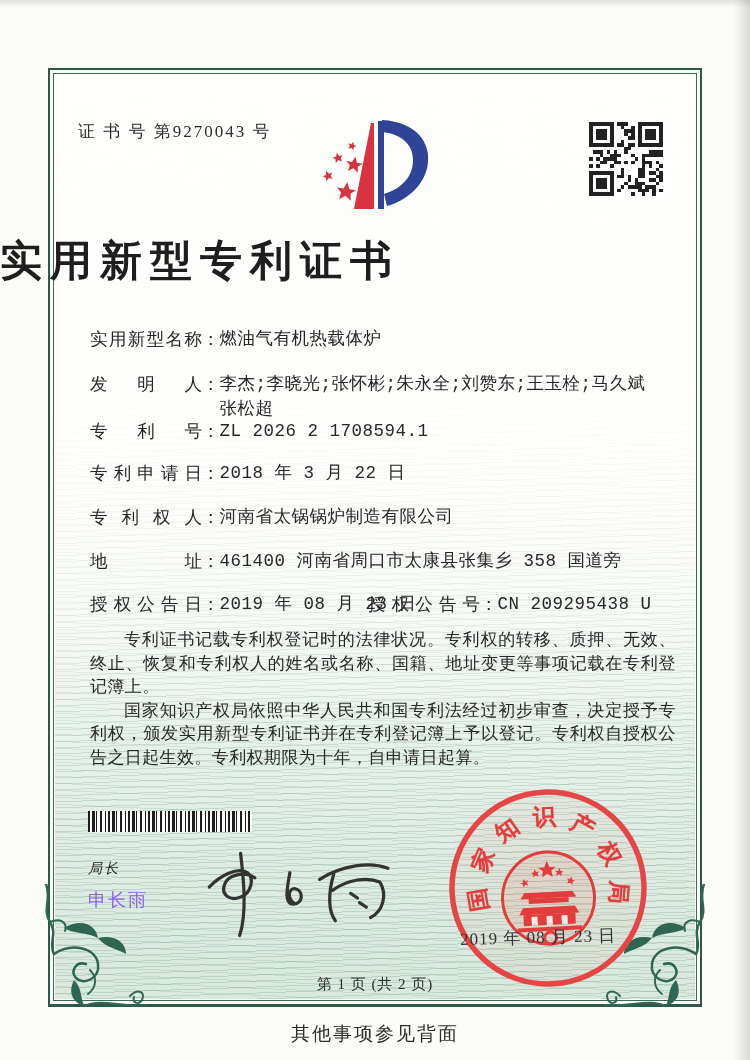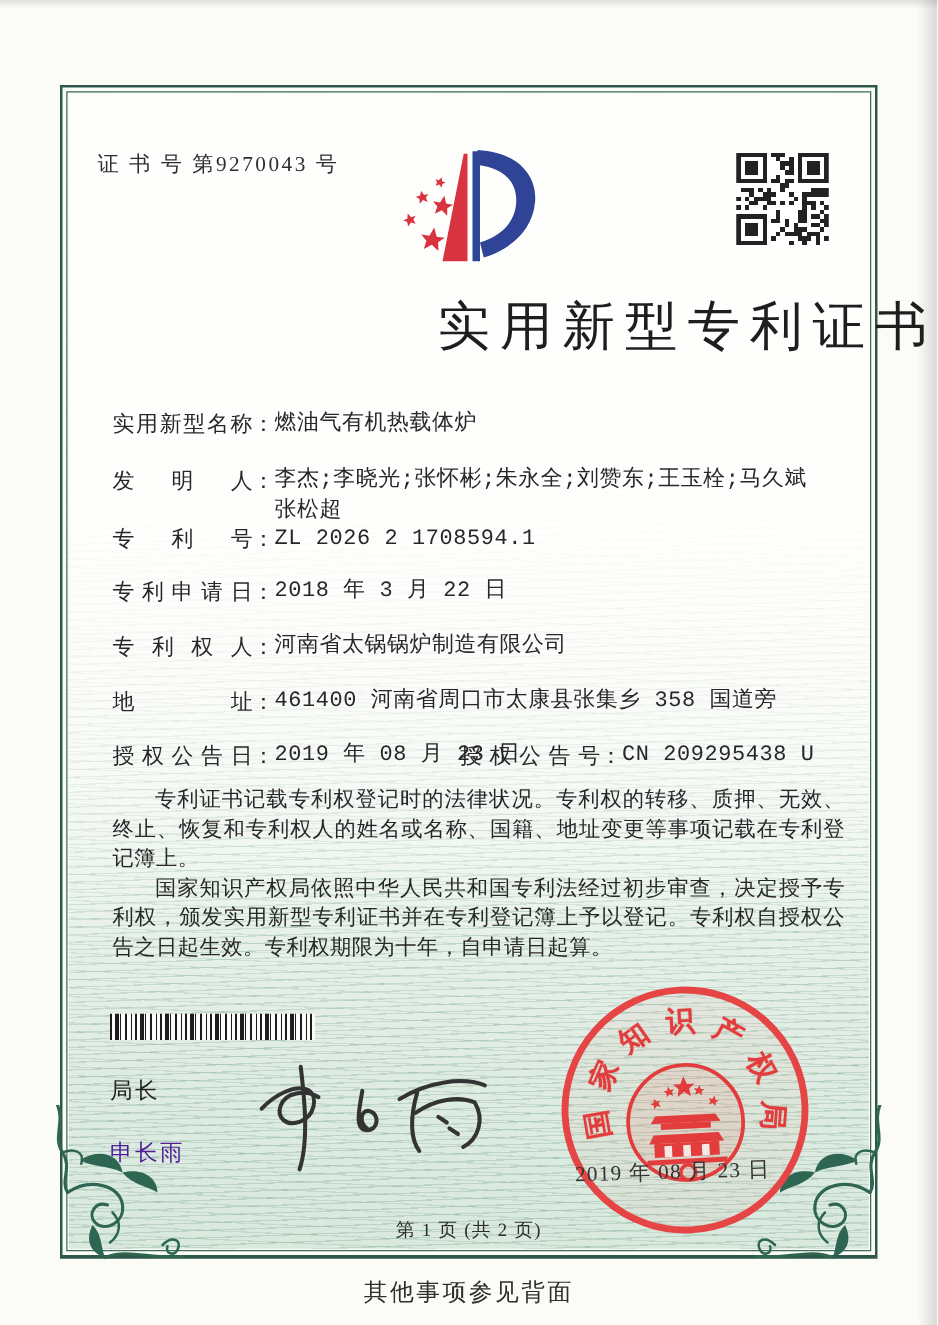"实用新型专利证书" .title { font-weight: 400 -> 700; text-align: right -> left }
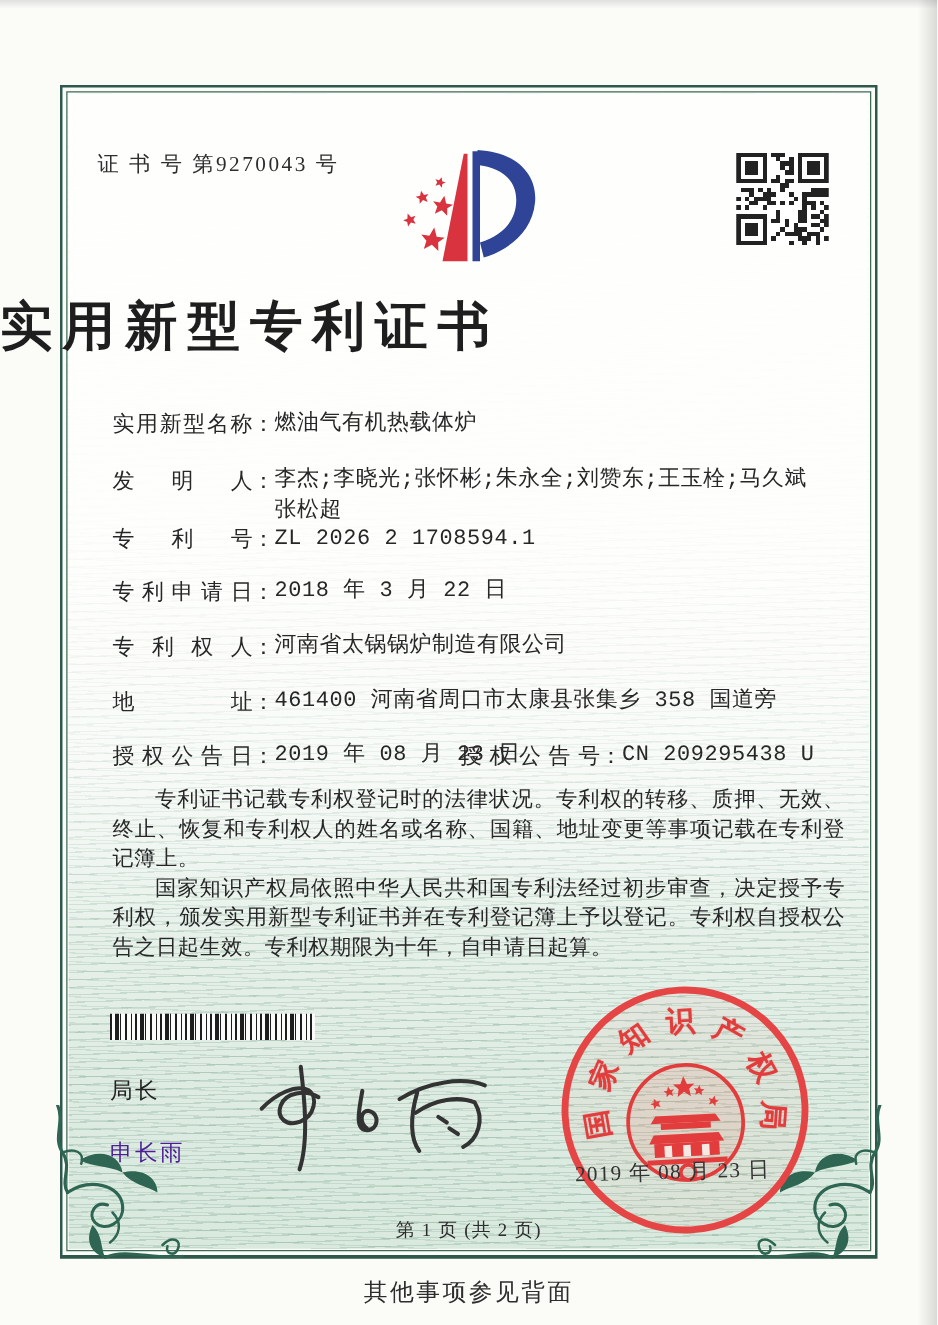"局长" .signer .role { font-size: 18px -> 14px; font-style: none -> italic }
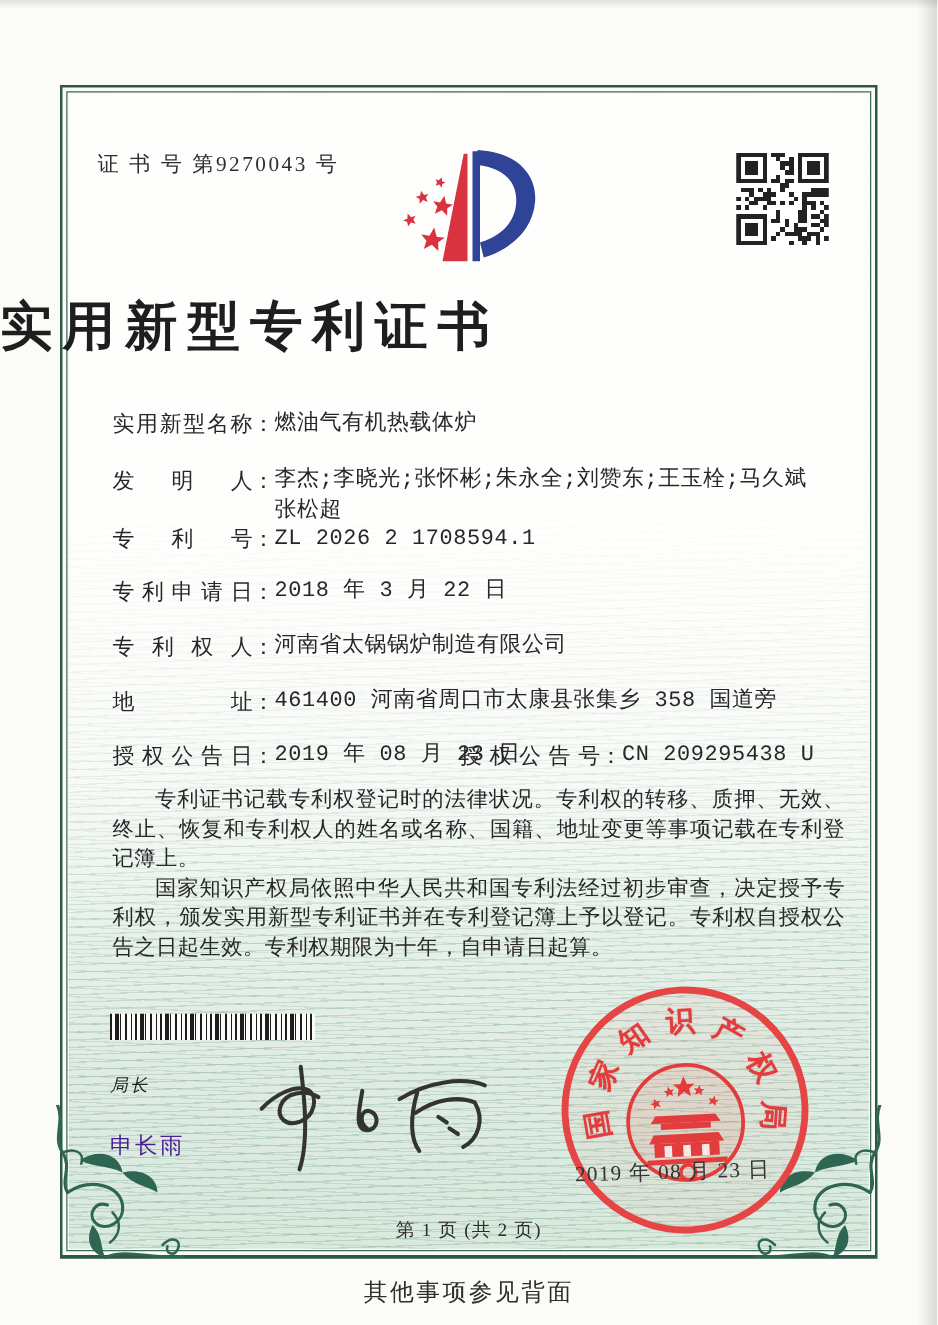"申长雨" .signer .name { color: #4c1d95 -> #8b5cf6; margin-top: 26px -> 10px }
